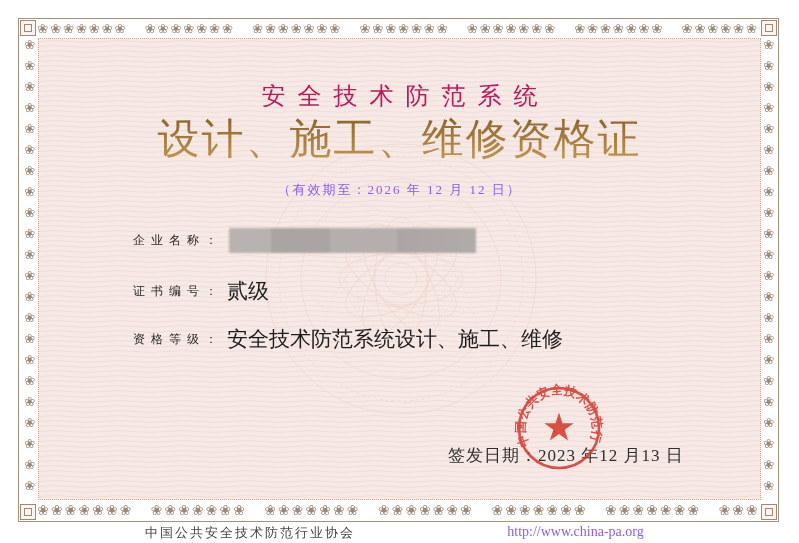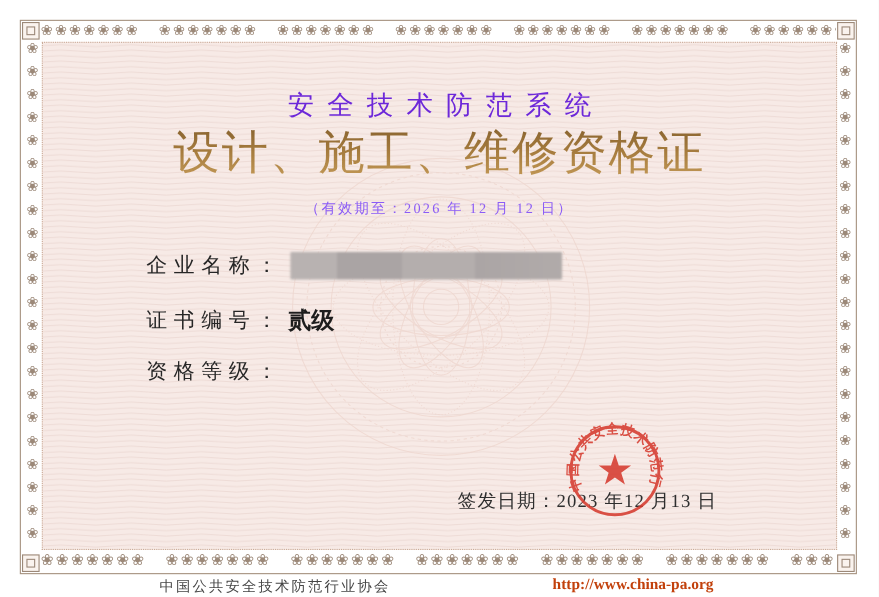"安全技术防范系统" .system-title { color: #6d28d9 -> #be185d }
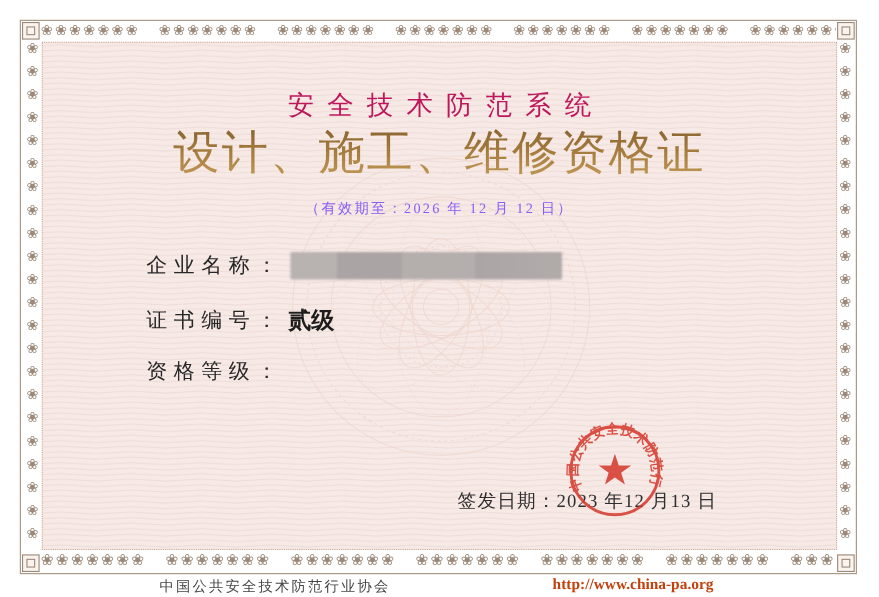"企业名称：" .row .lbl { font-size: 19px -> 12px }
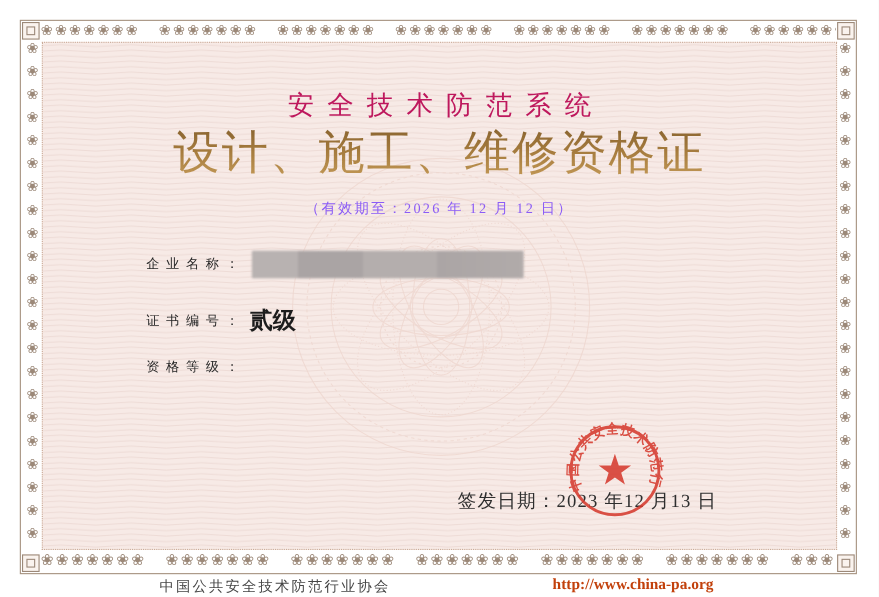"贰级" .row .val { font-weight: bold -> normal }
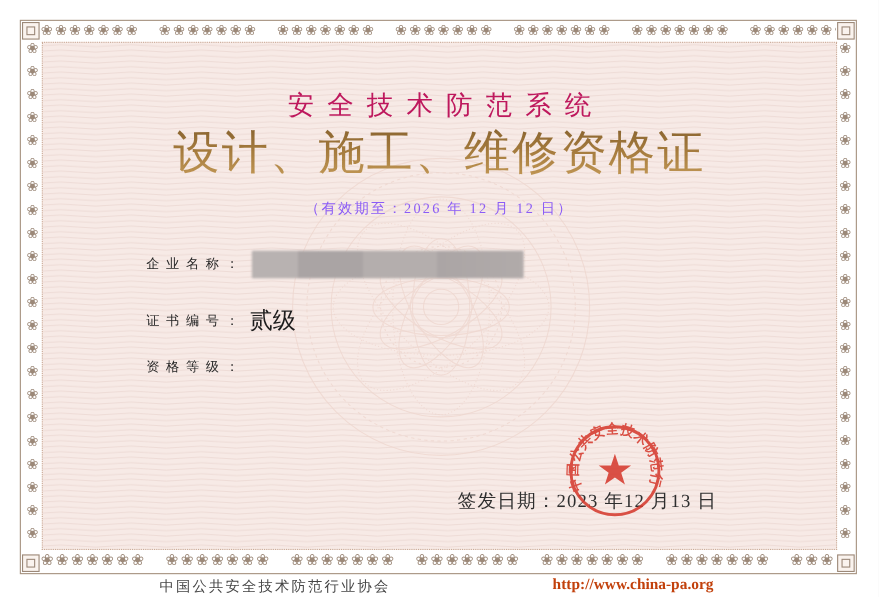"安全技术防范系统设计、施工、维修" span.val { html: none -> <span>安全技术防范系统设计、施工、维修</span> }
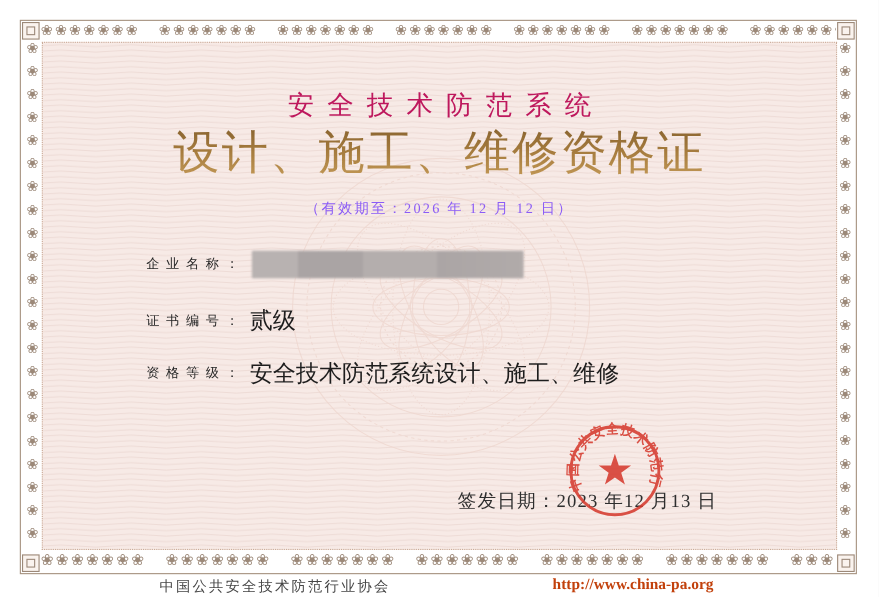"签发日期：2023 年12 月13 日" .issue-date { left: 416px -> 448px }
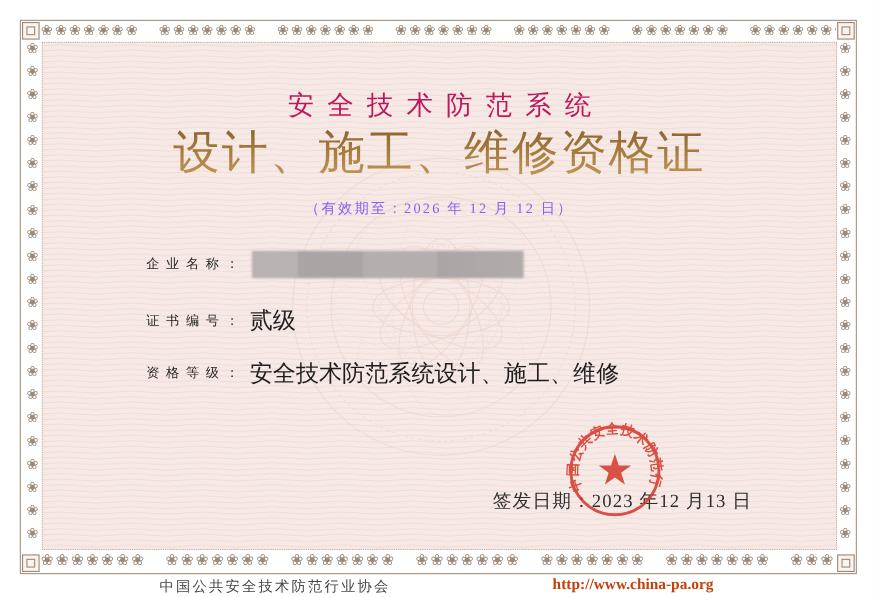"http://www.china-pa.org" .footer-url { color: #c2410c -> #8b5cf6; font-weight: bold -> none }
